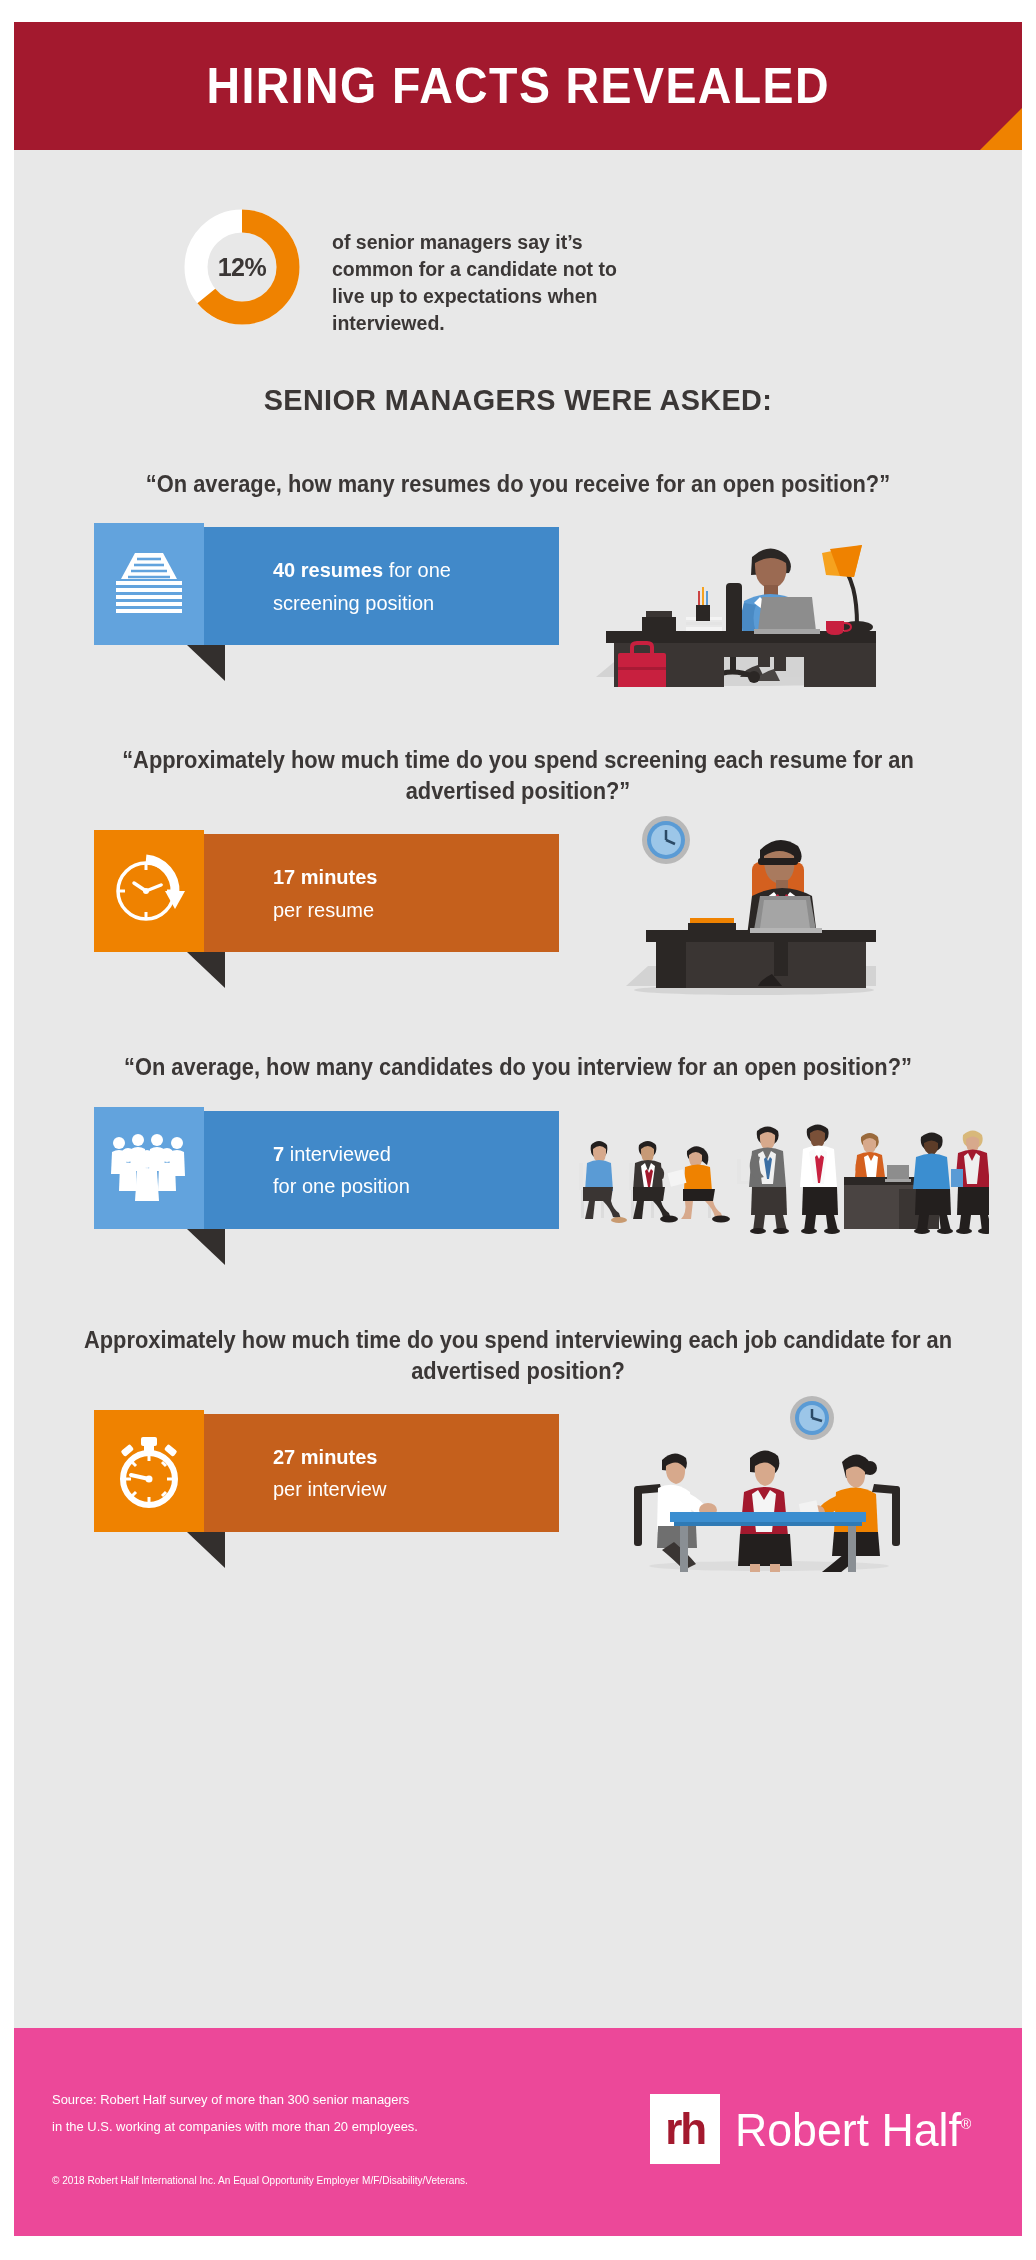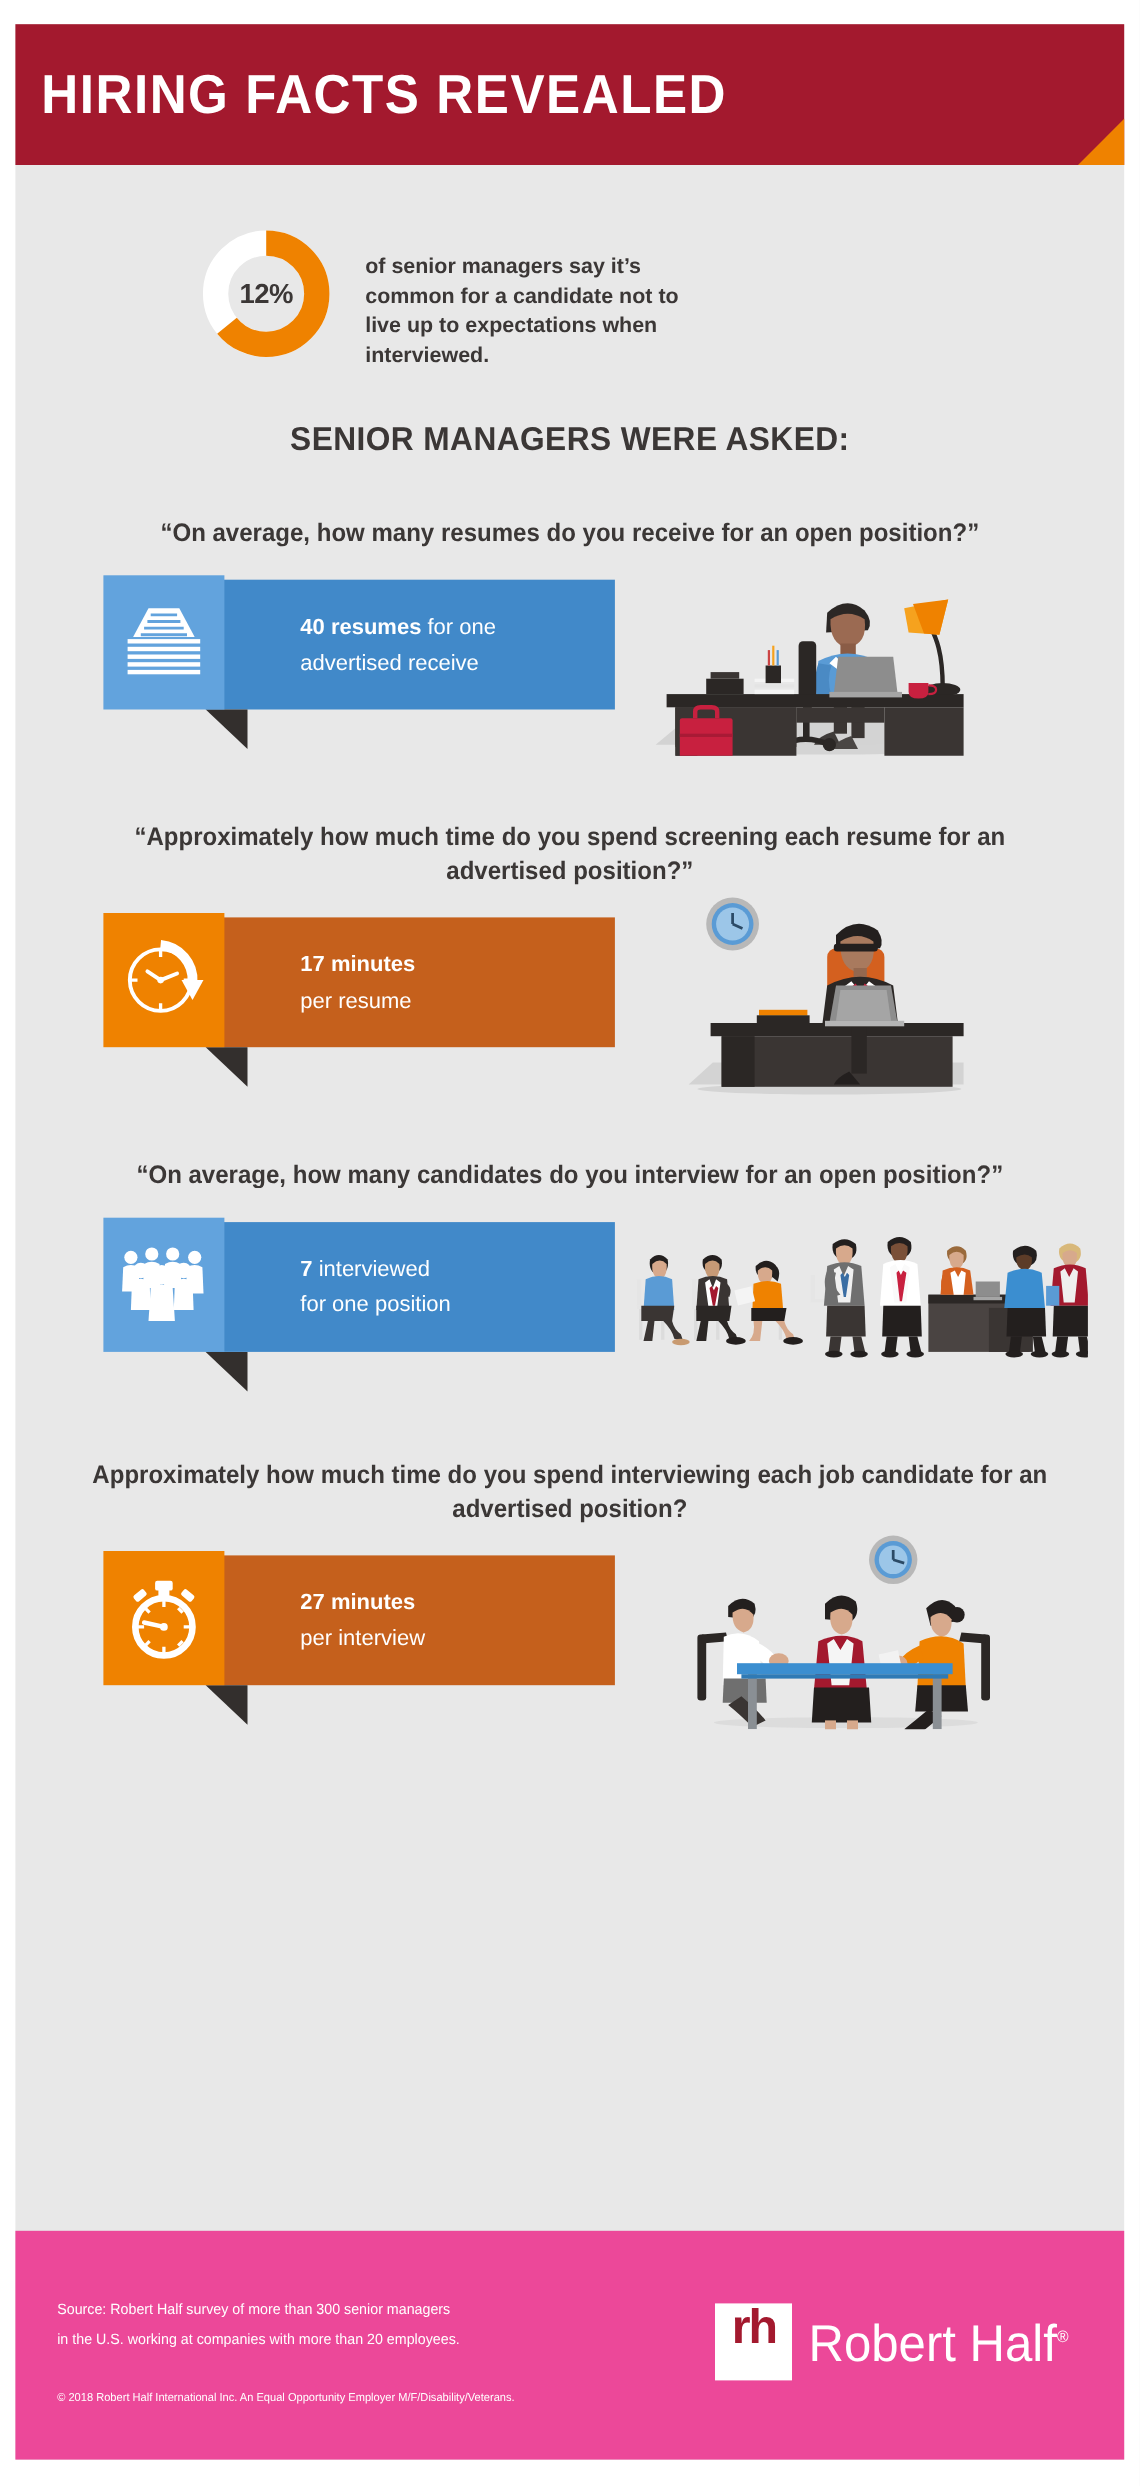"HIRING FACTS REVEALED" .header { justify-content: none -> center }
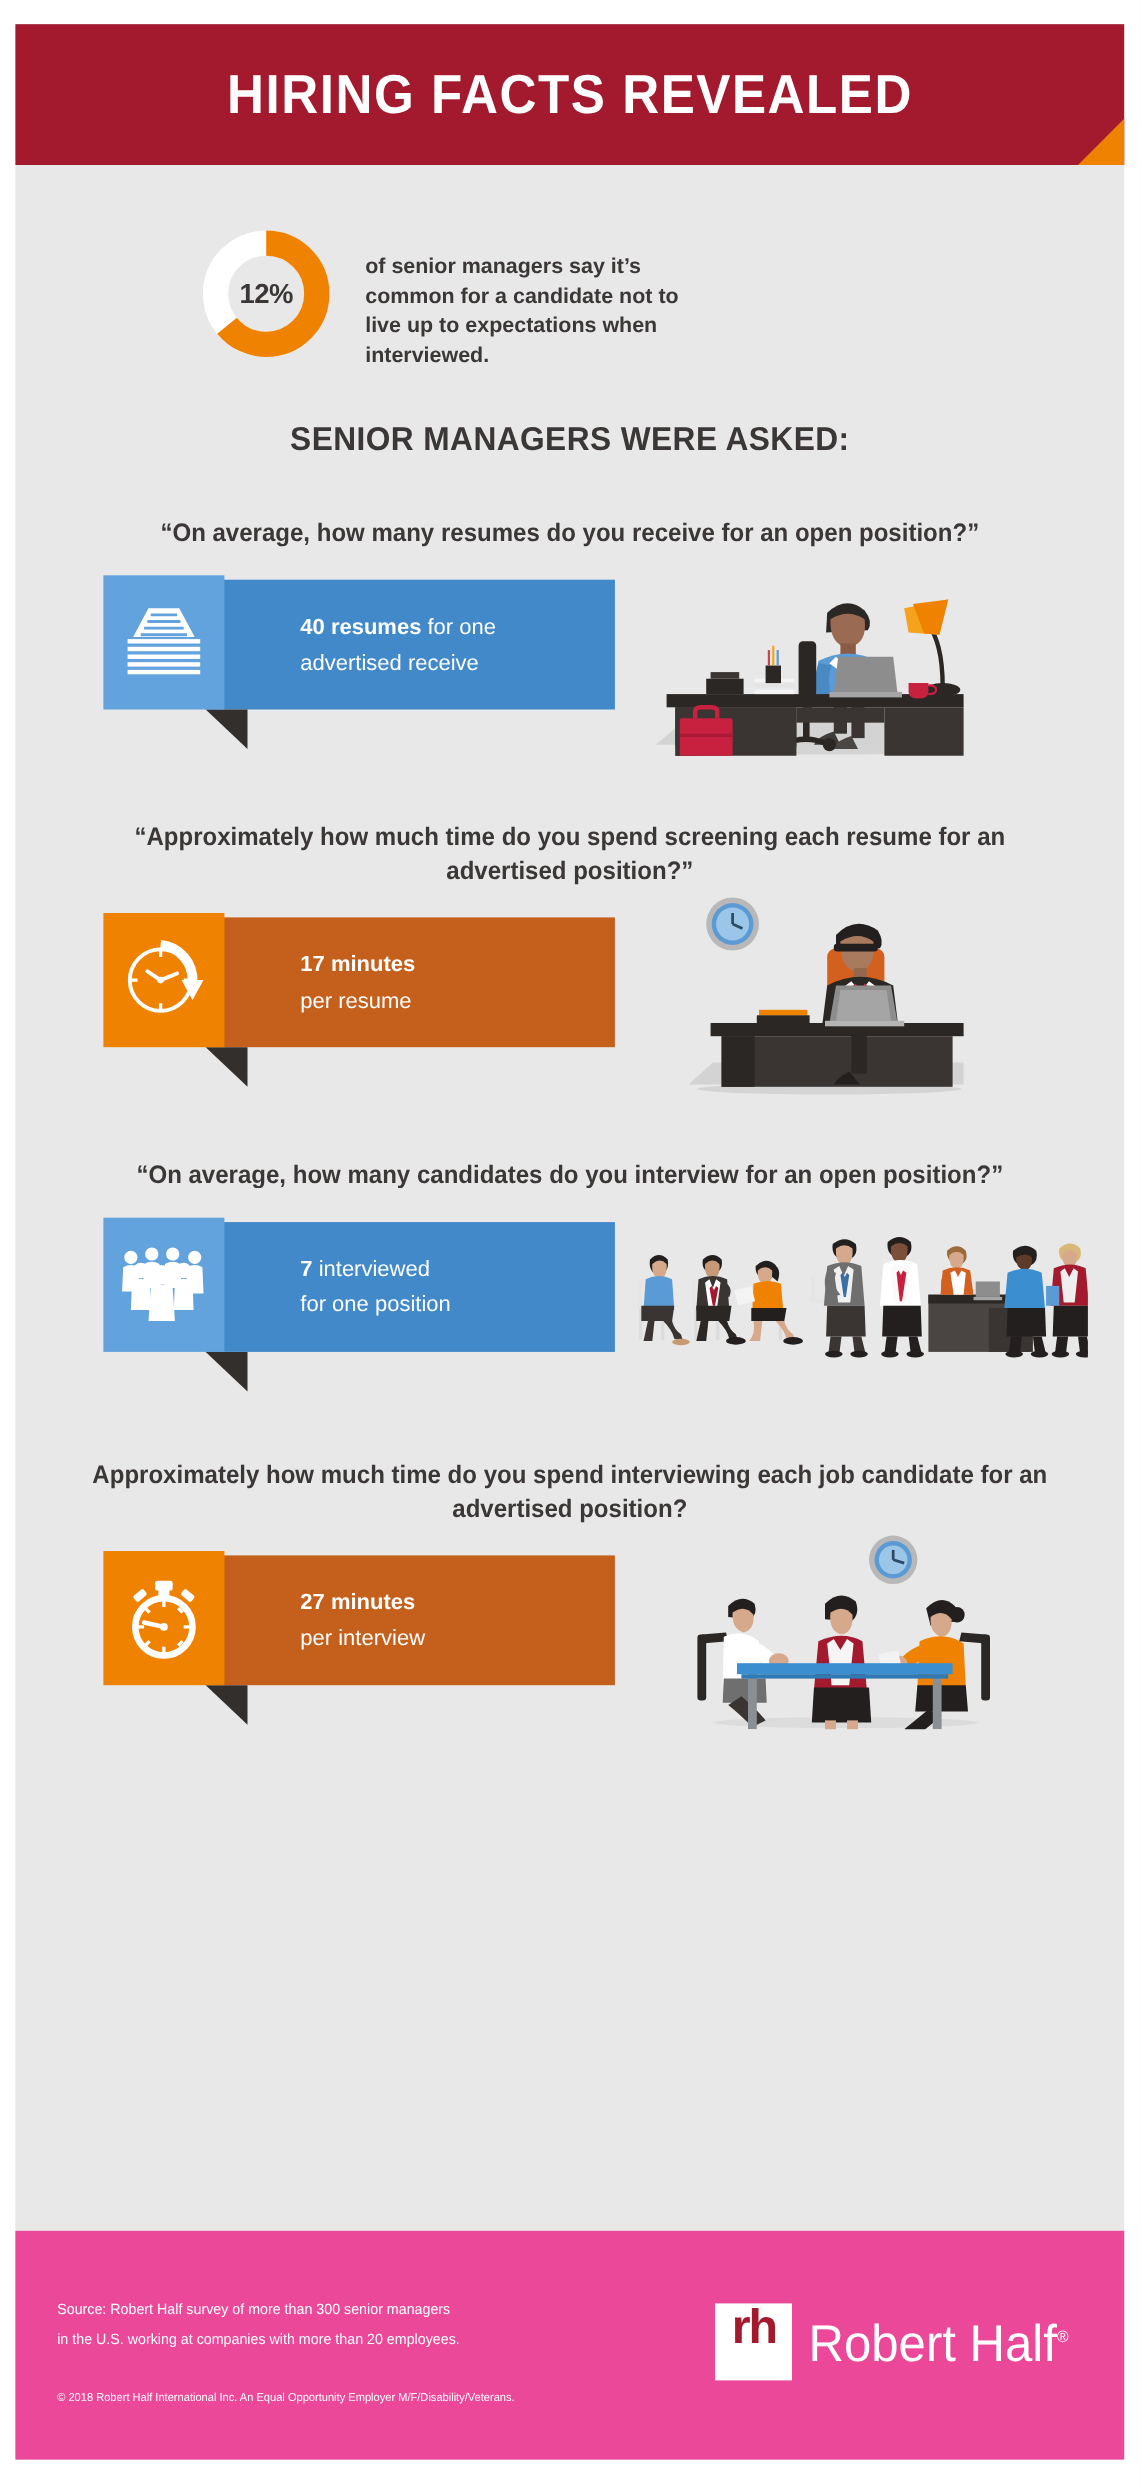"advertised receive" div { text: advertised receive -> screening position }
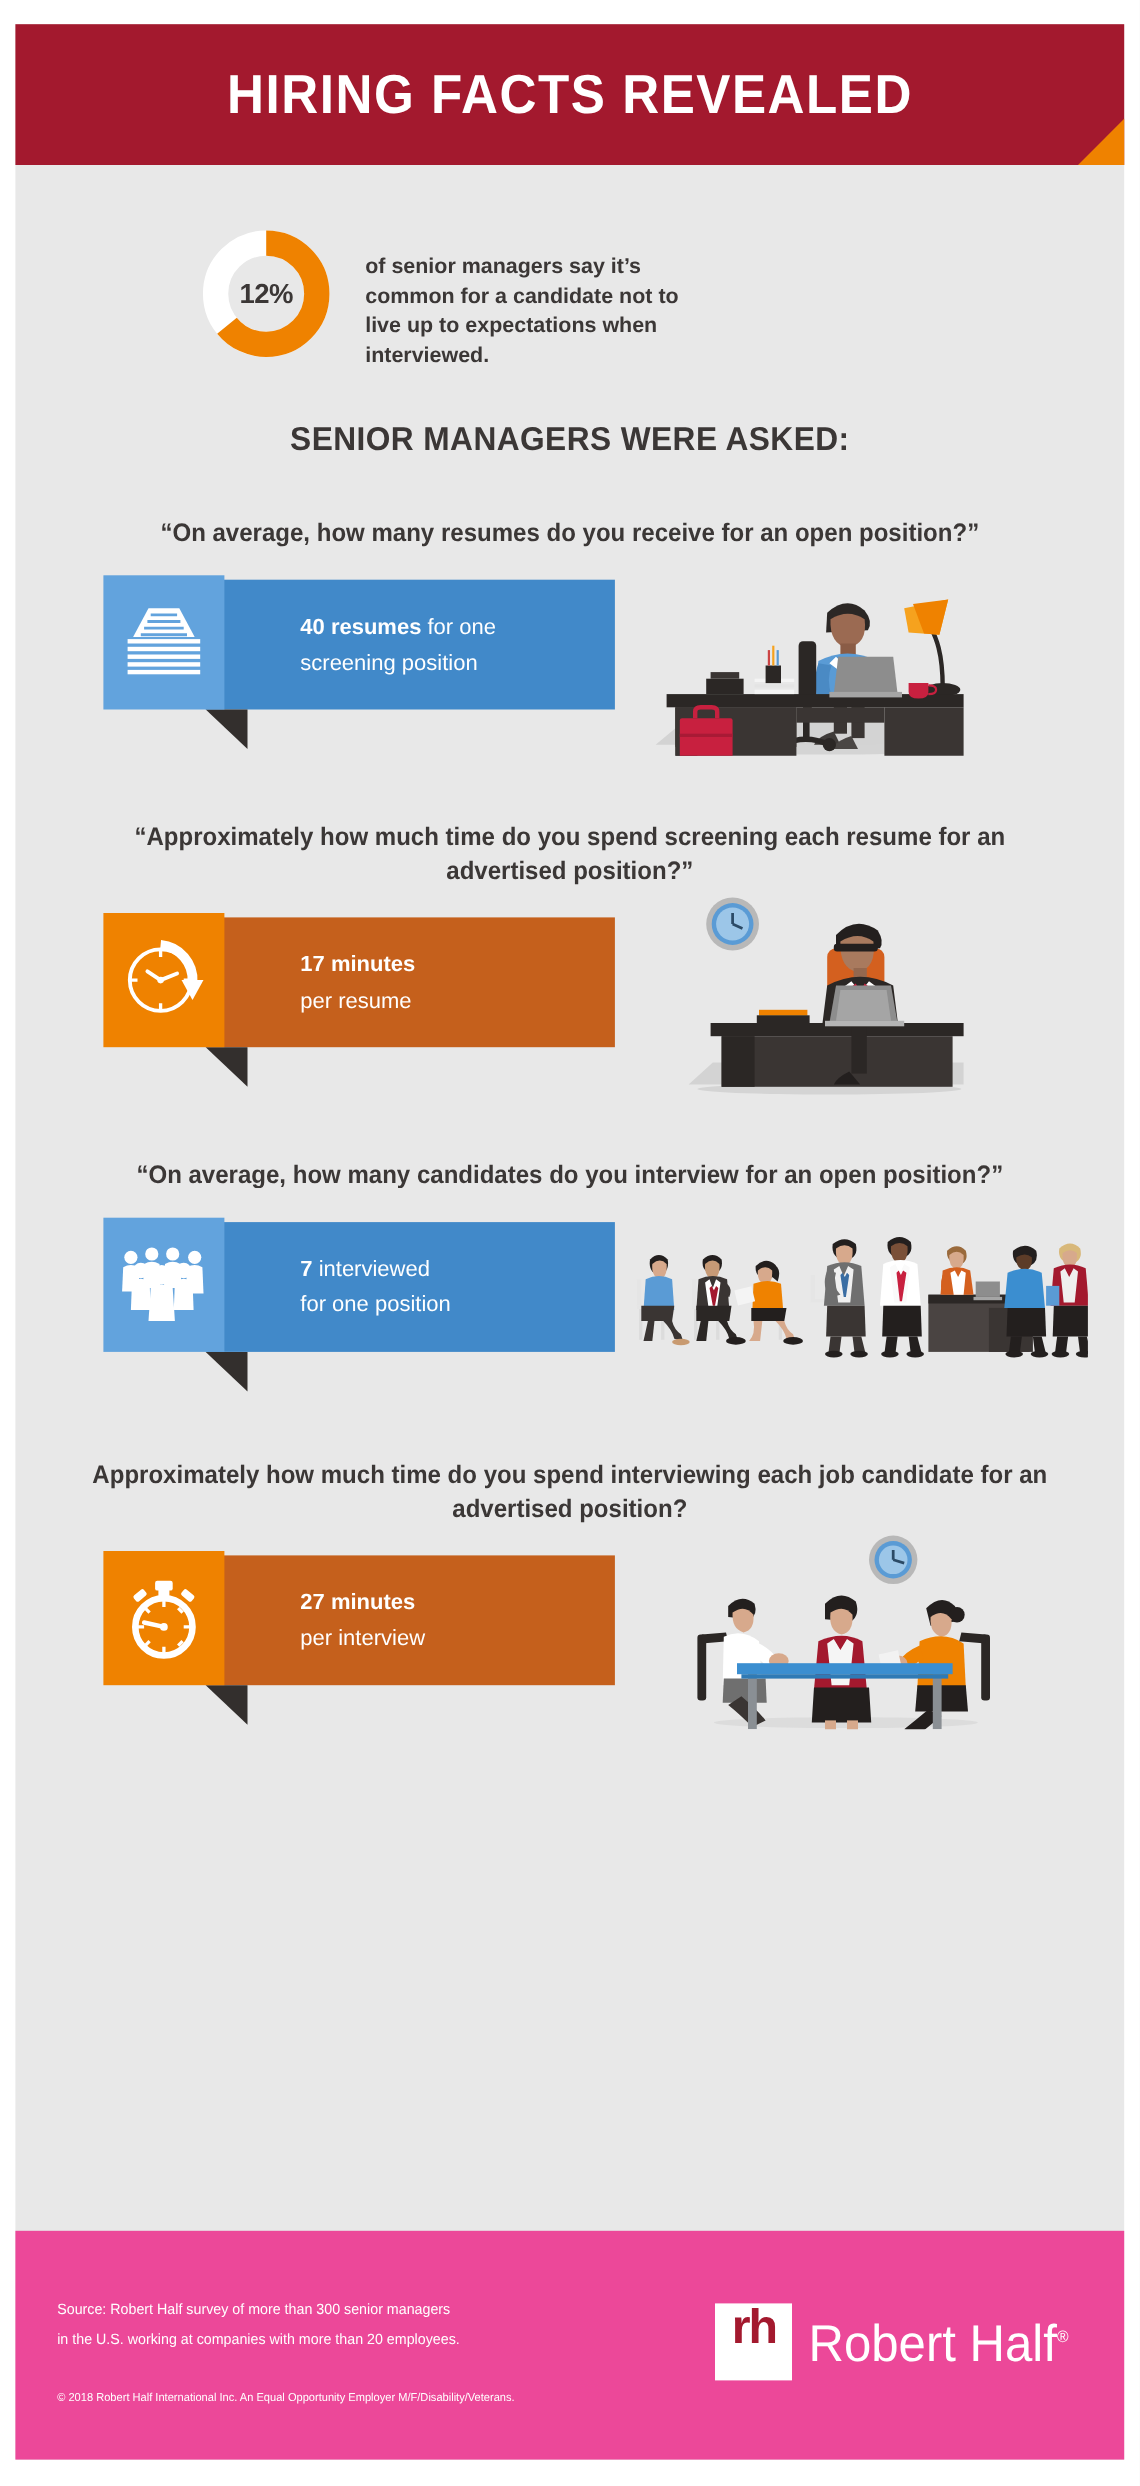"rh" .logo-mark { align-items: flex-start -> center }
